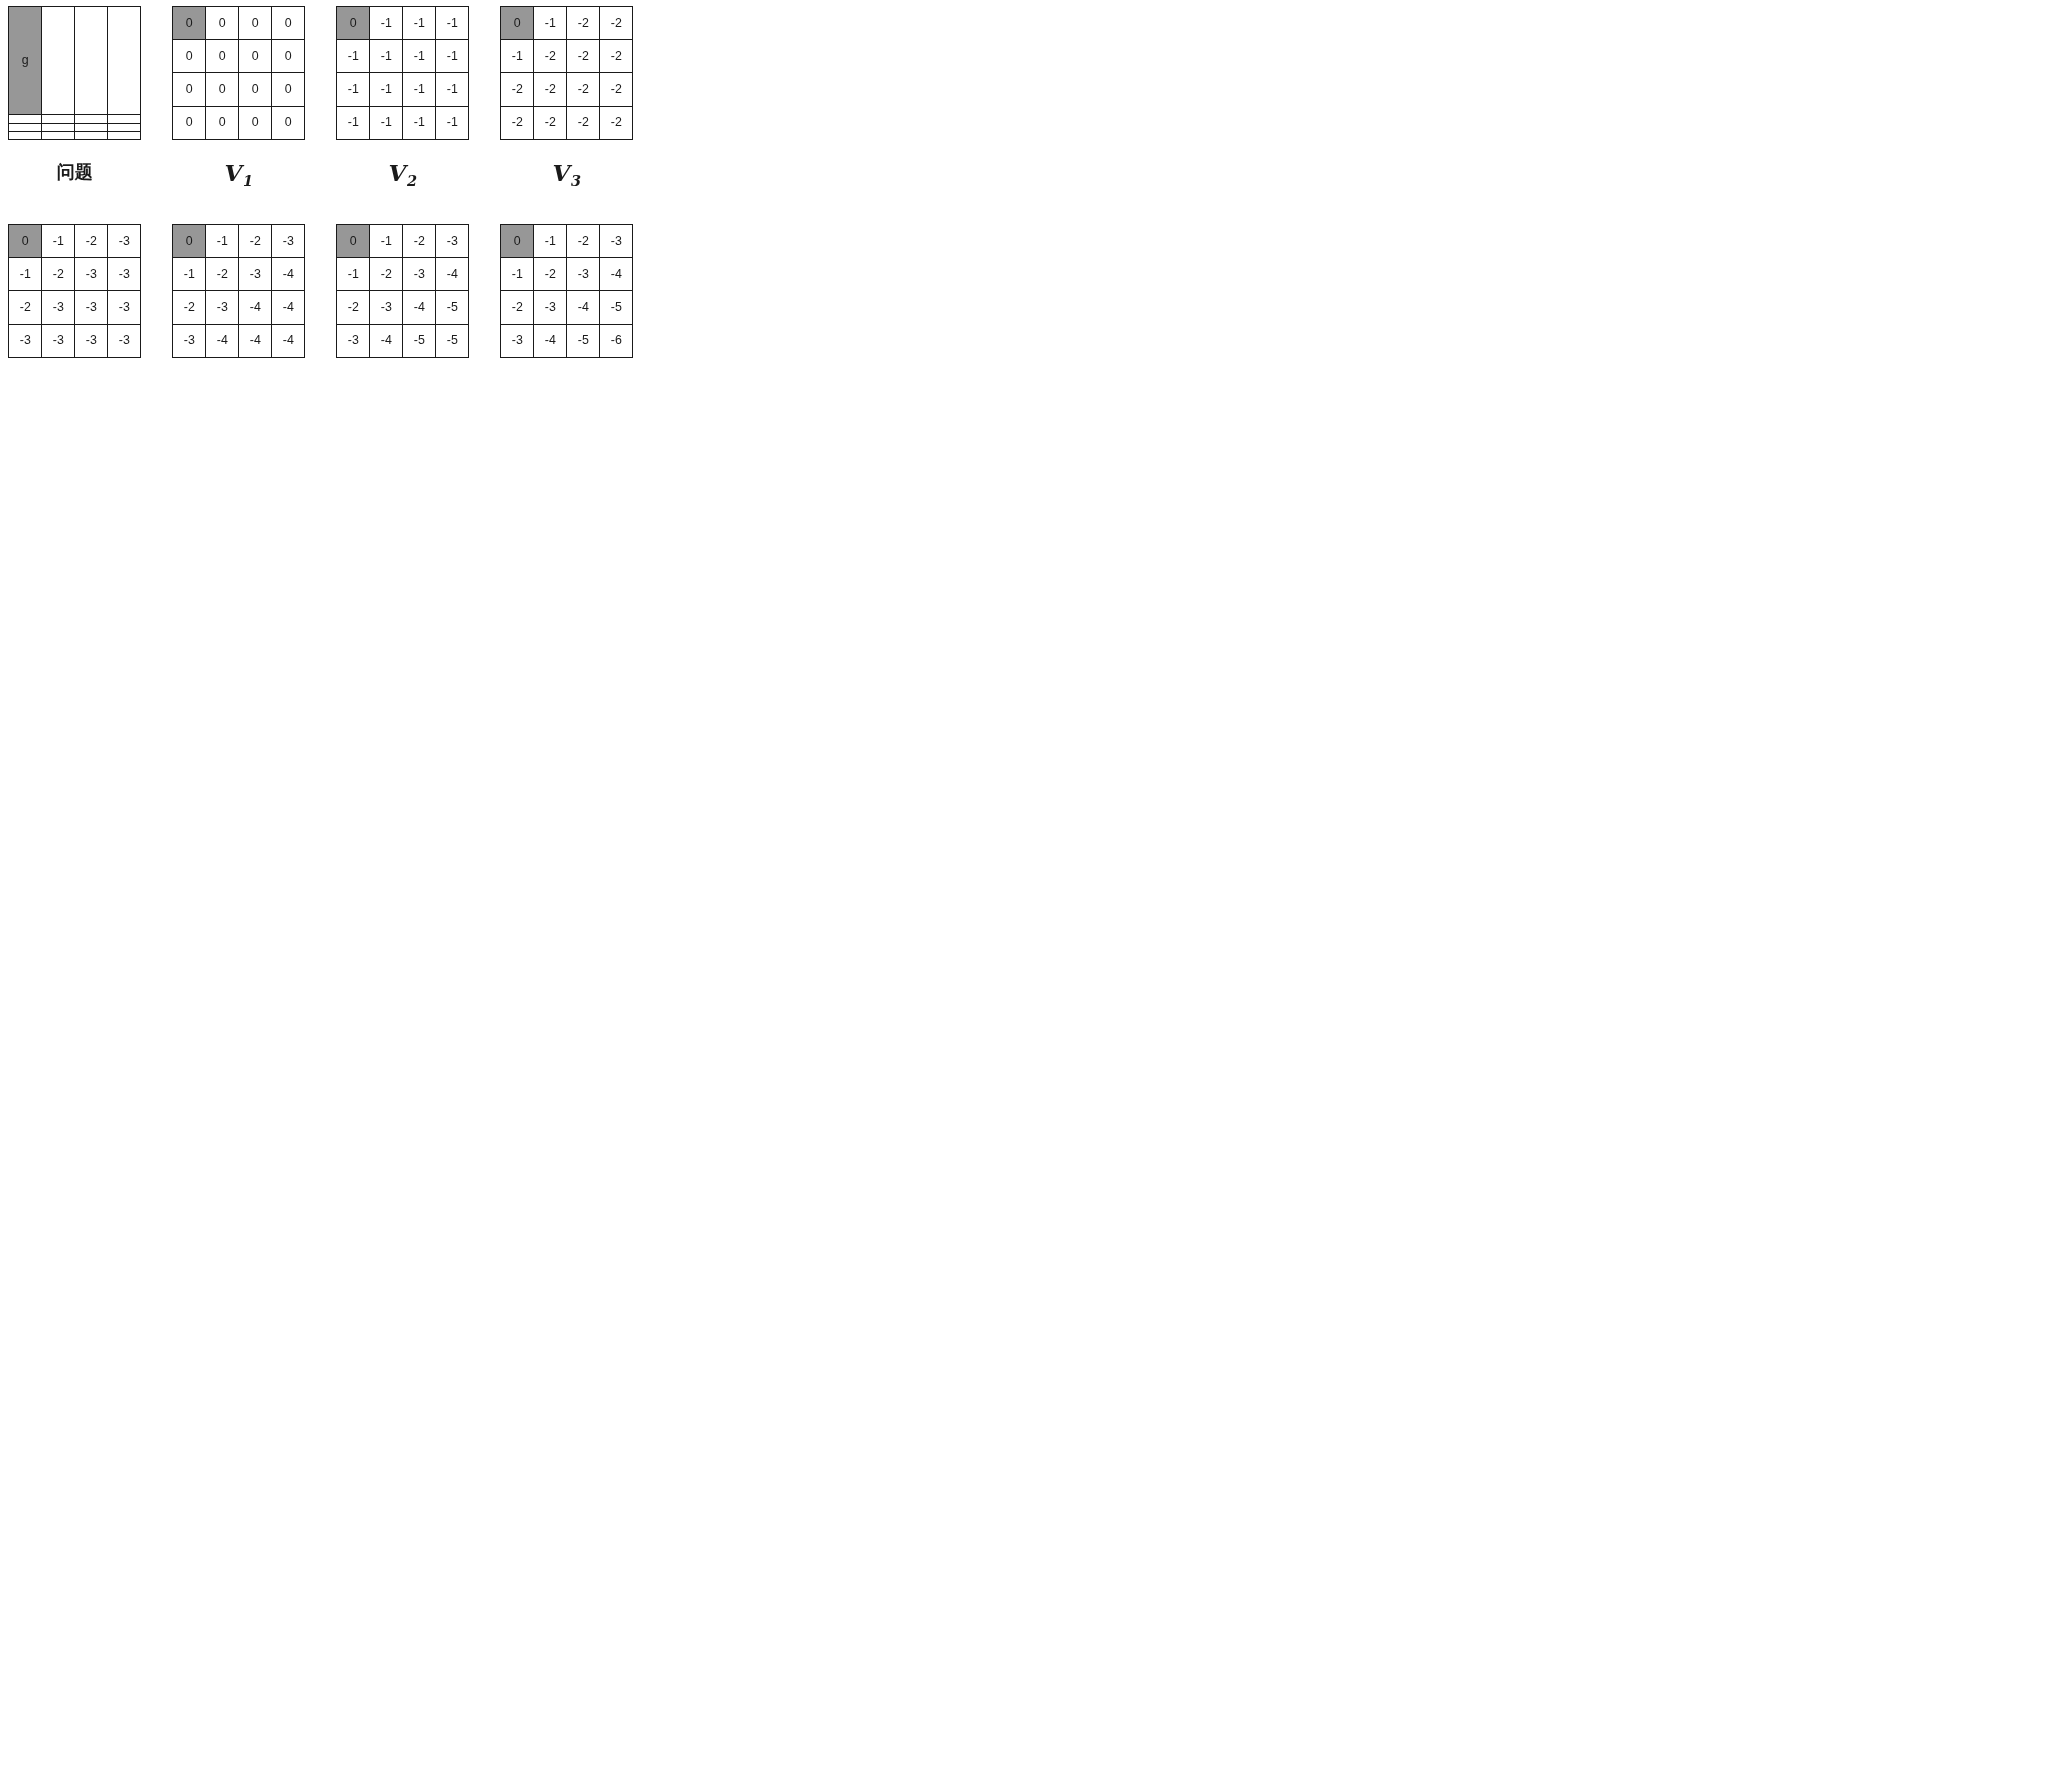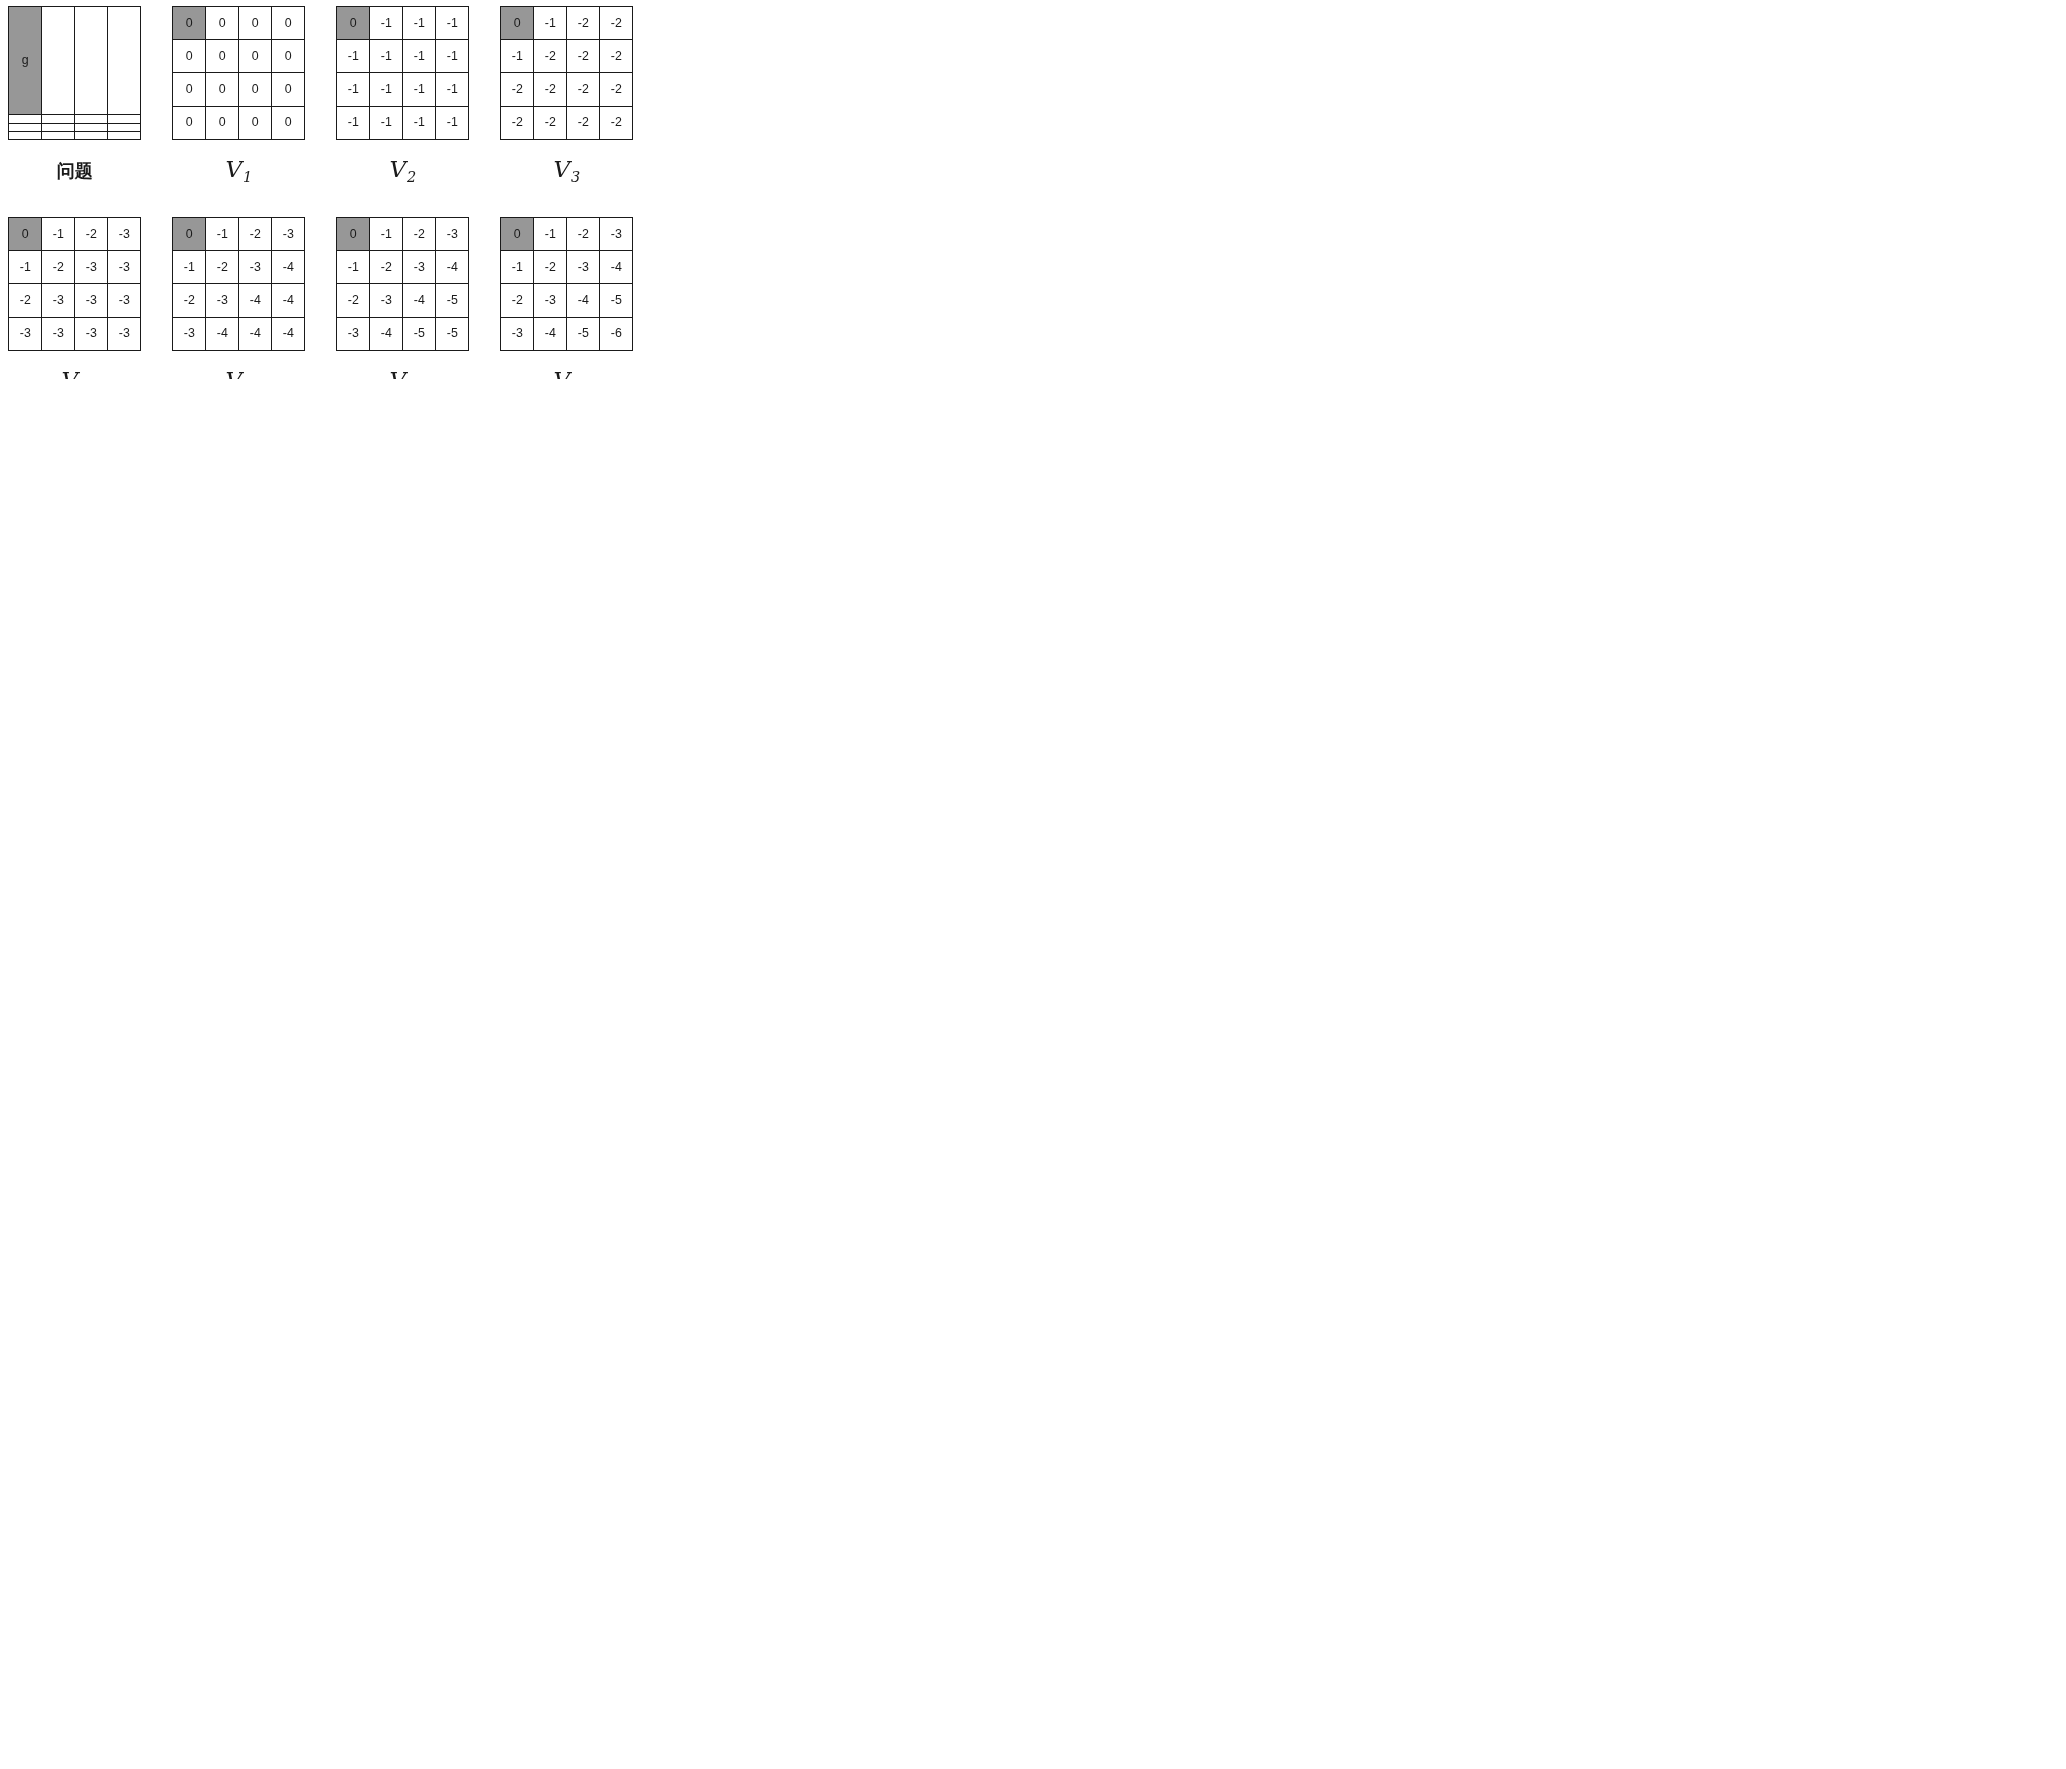"问题" .caption { align-items: flex-end -> center; margin-top: 10px -> 17px }
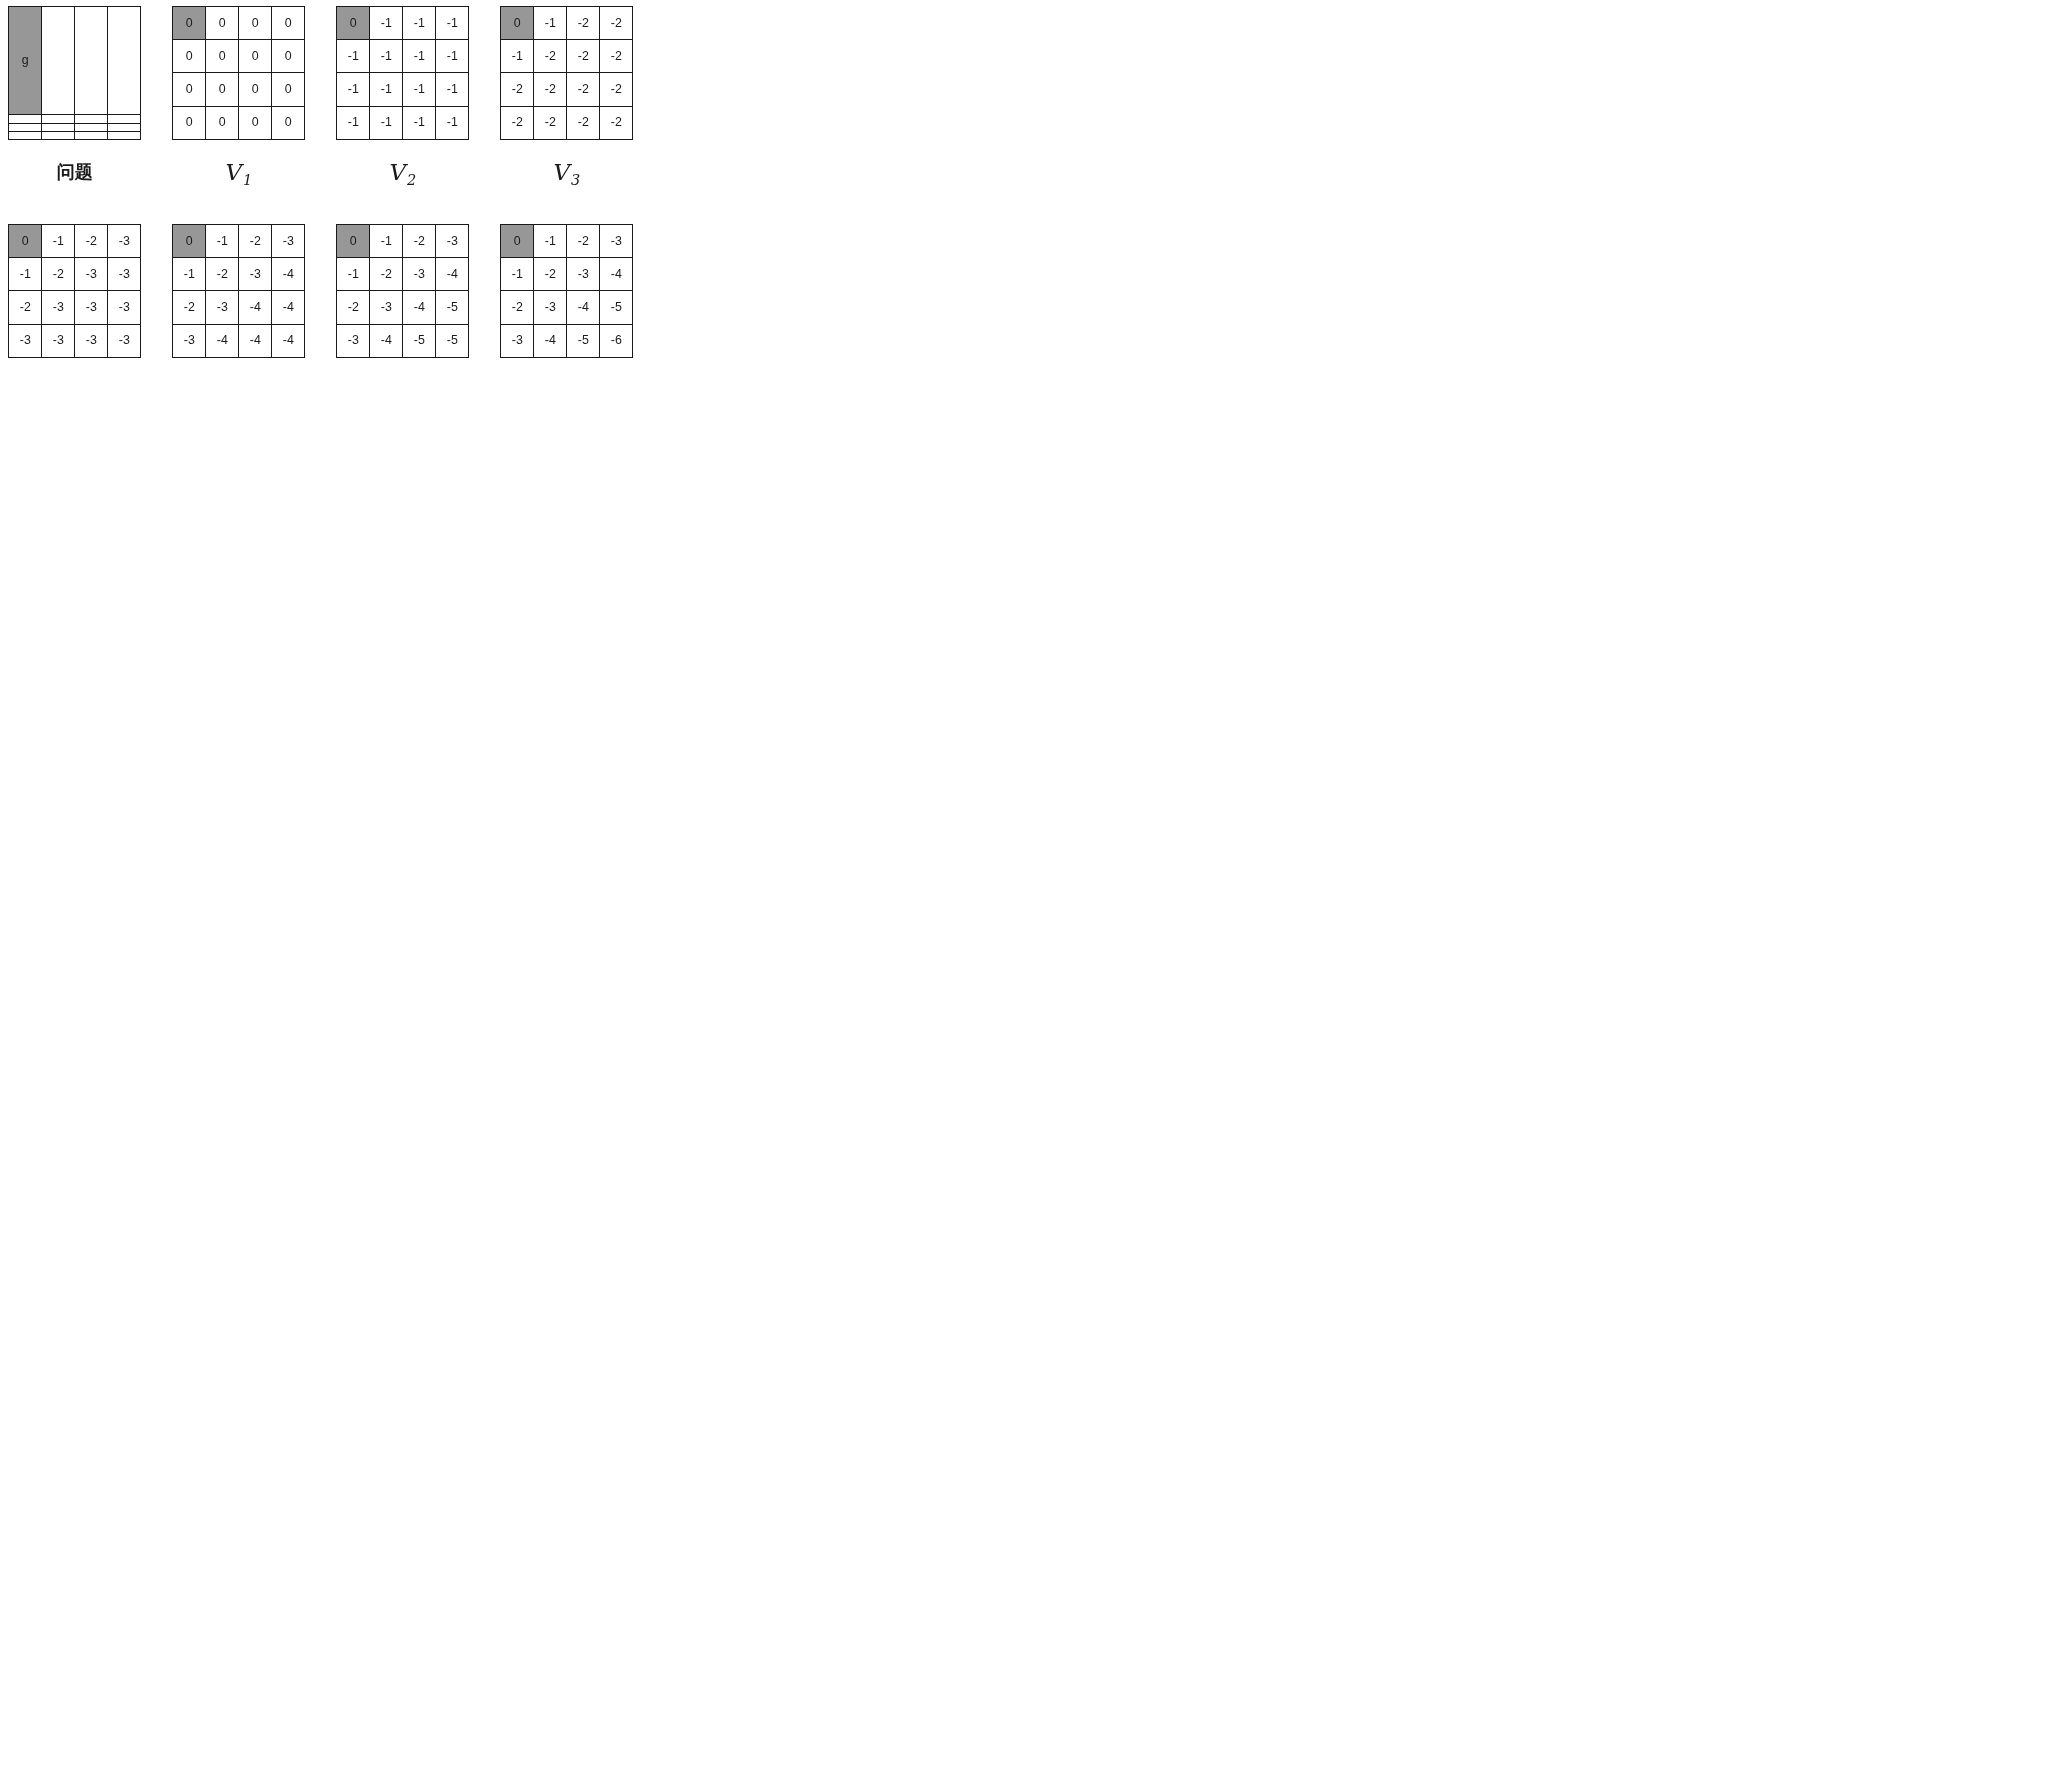"V1" .caption-math { font-weight: 400 -> 700 }
